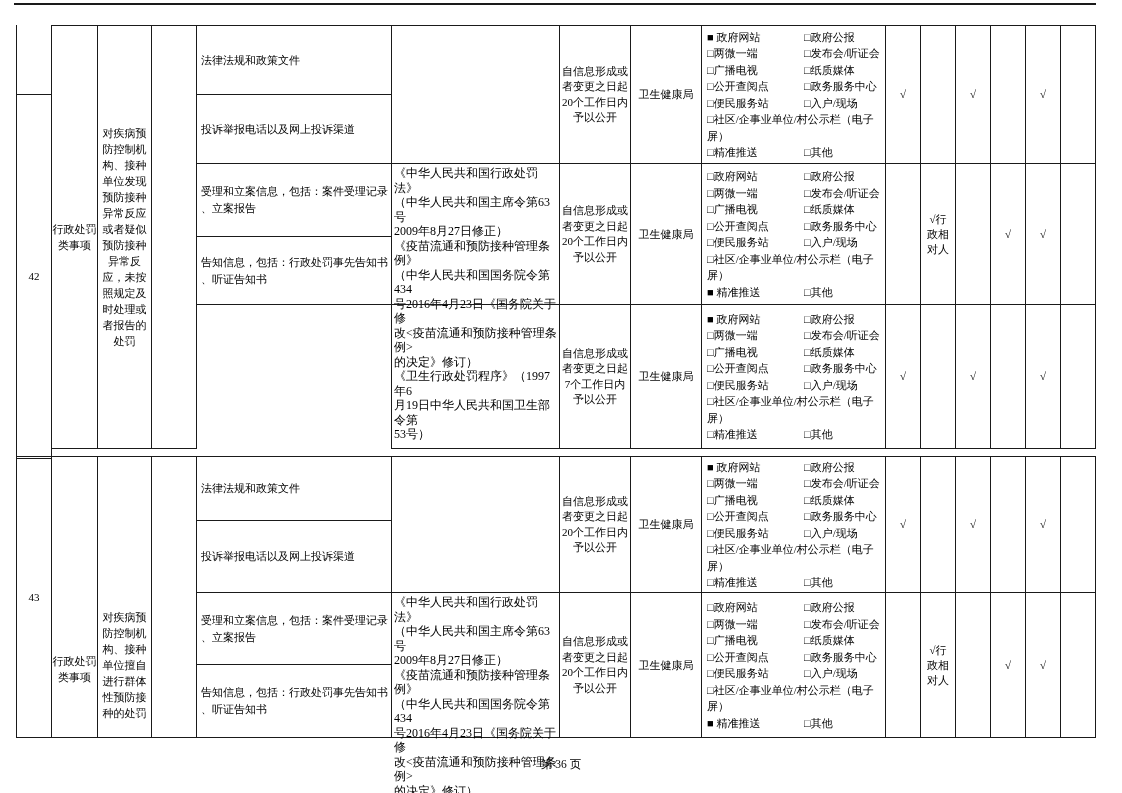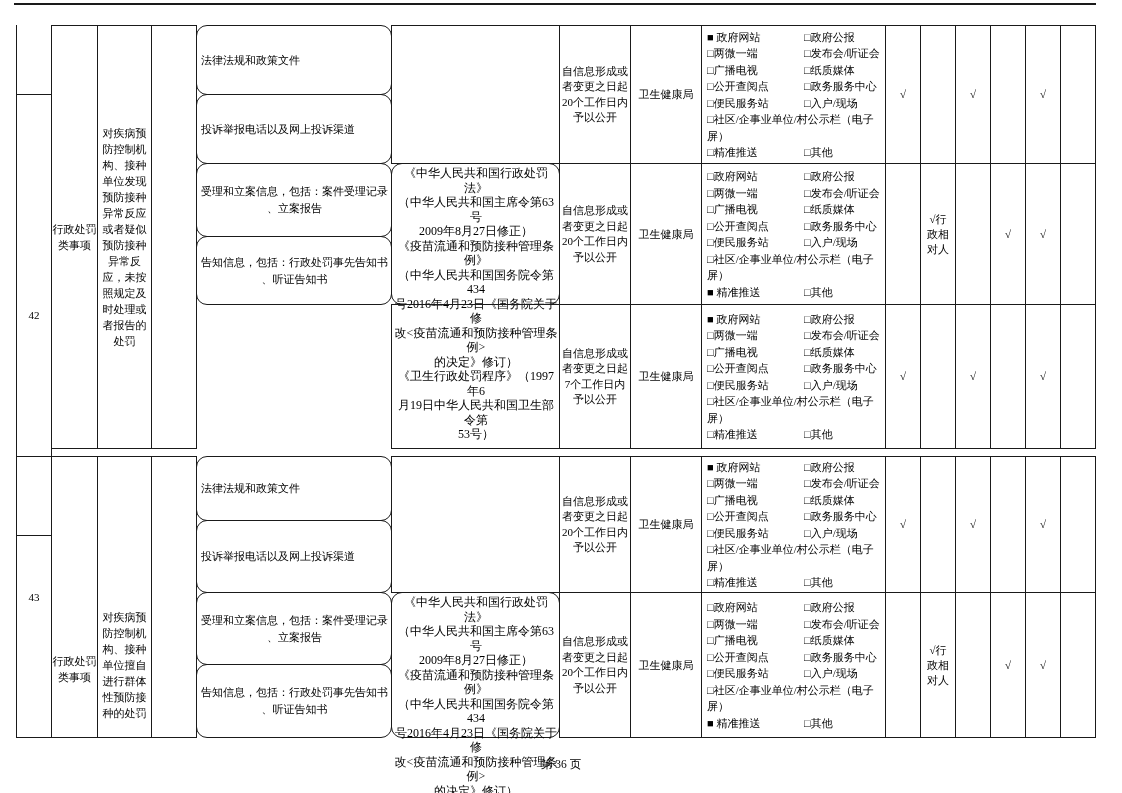"法律法规和政策文件" .left { border-radius: 11px -> none; text-align: center -> left }
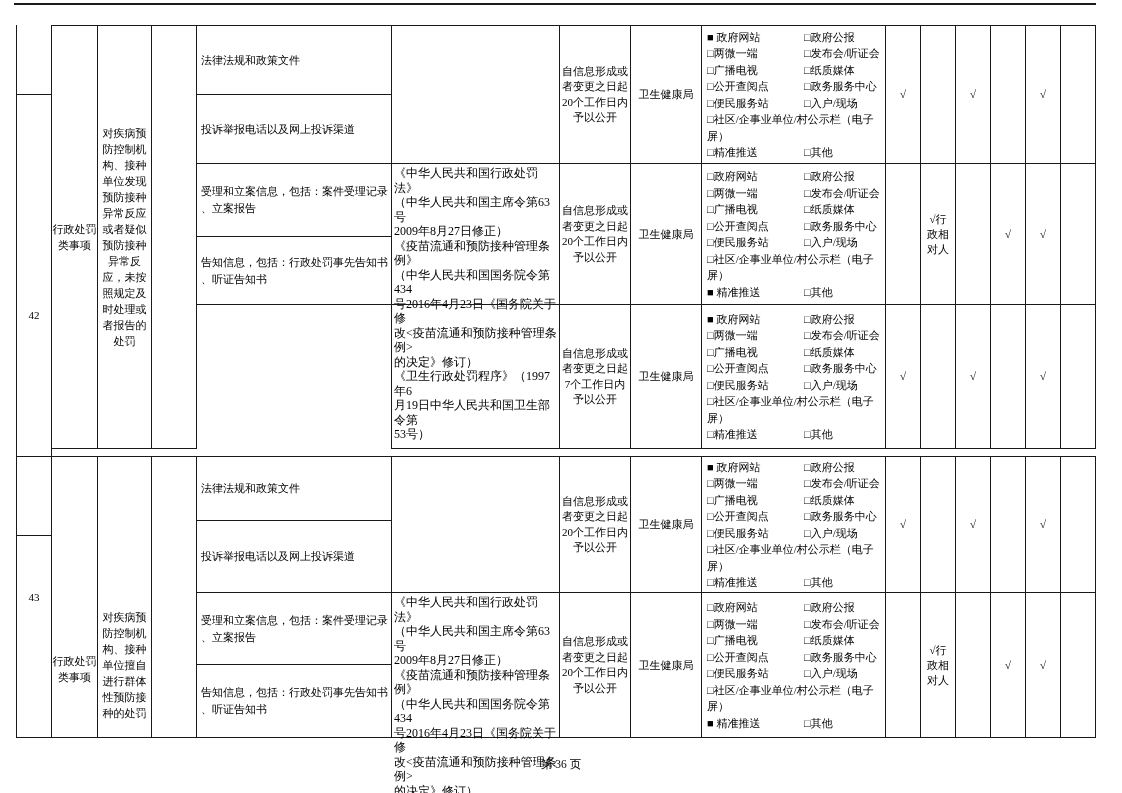"42" div.cell { height: 442px -> 365px }
